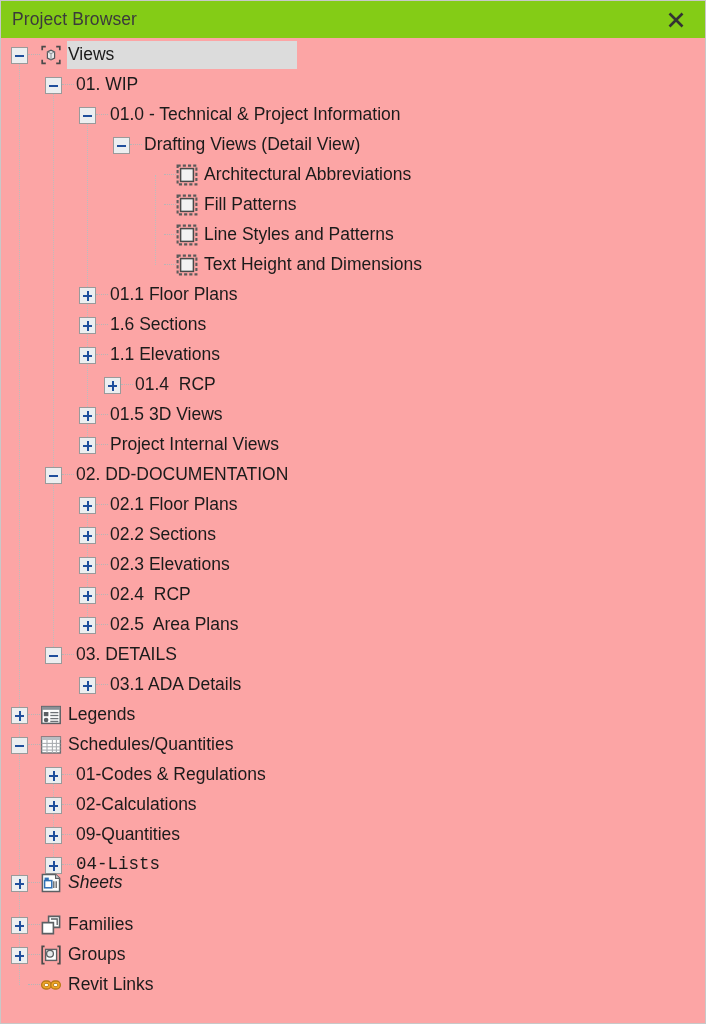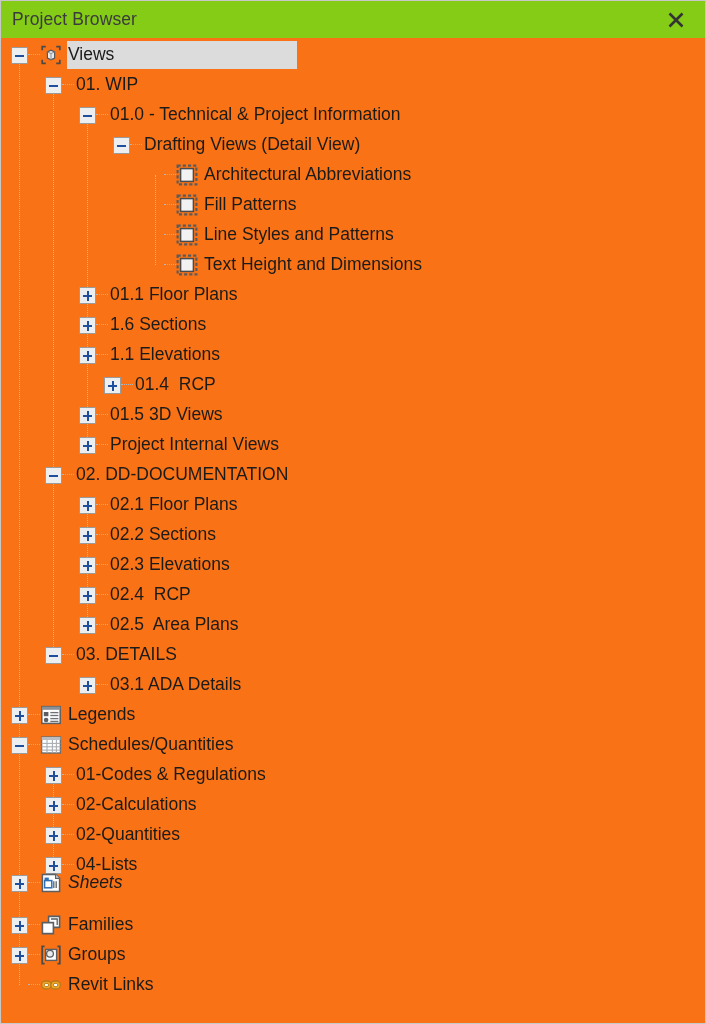"Views" .tree { background: #f97316 -> #fca5a5 }
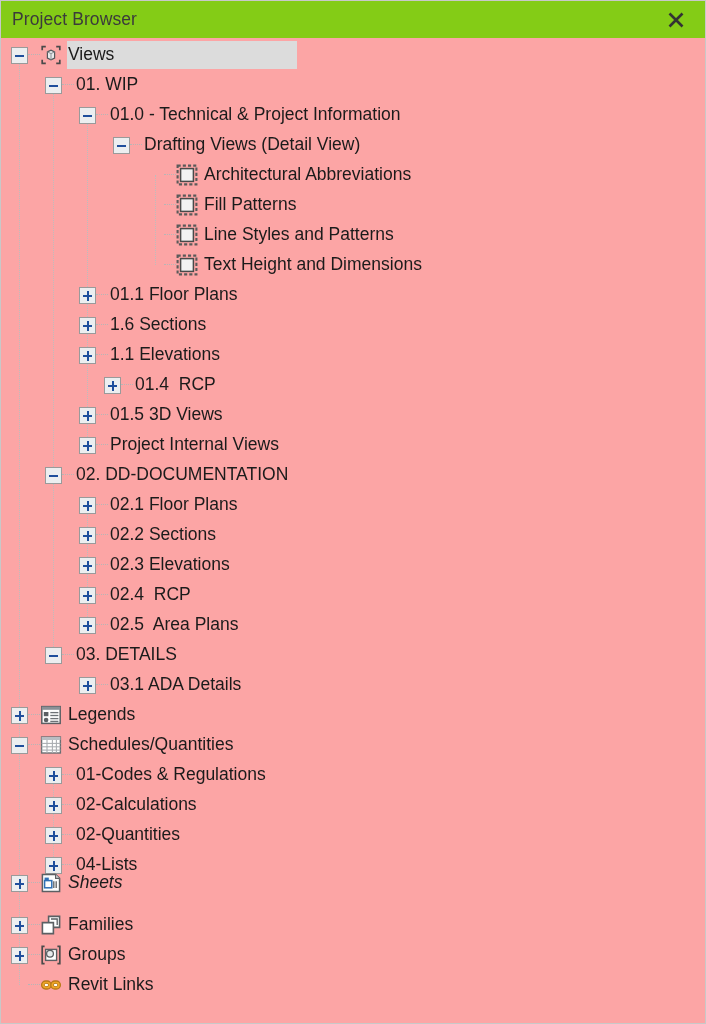"02-Quantities" span.label { text: 02-Quantities -> 09-Quantities }
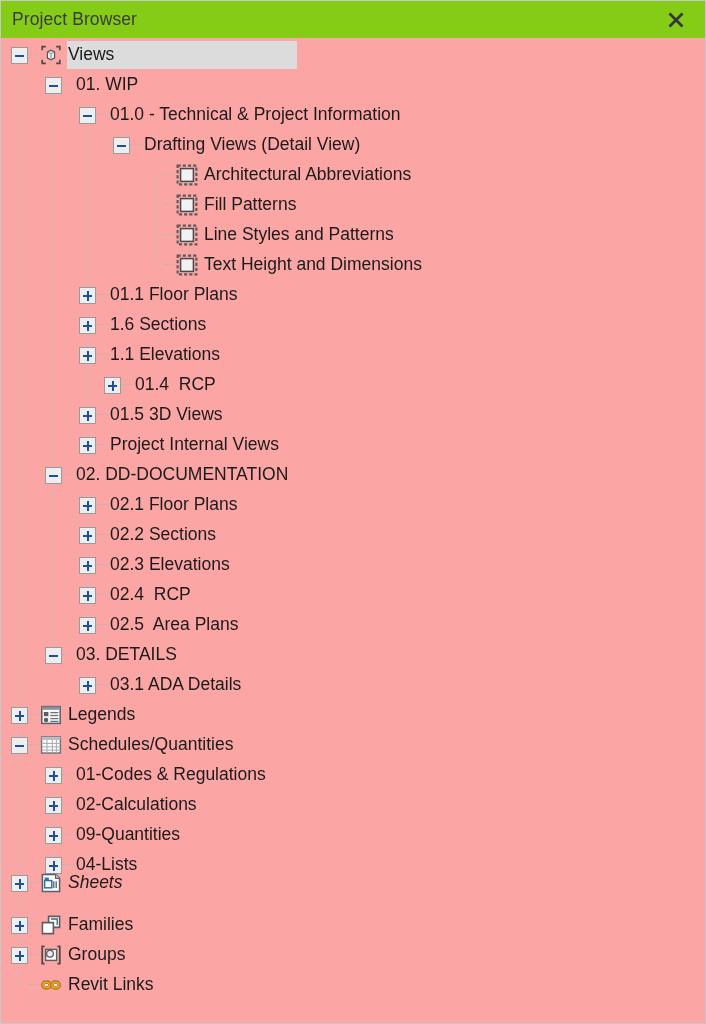"04-Lists" div.row-inner { font-family: none -> Liberation Mono, monospace }
